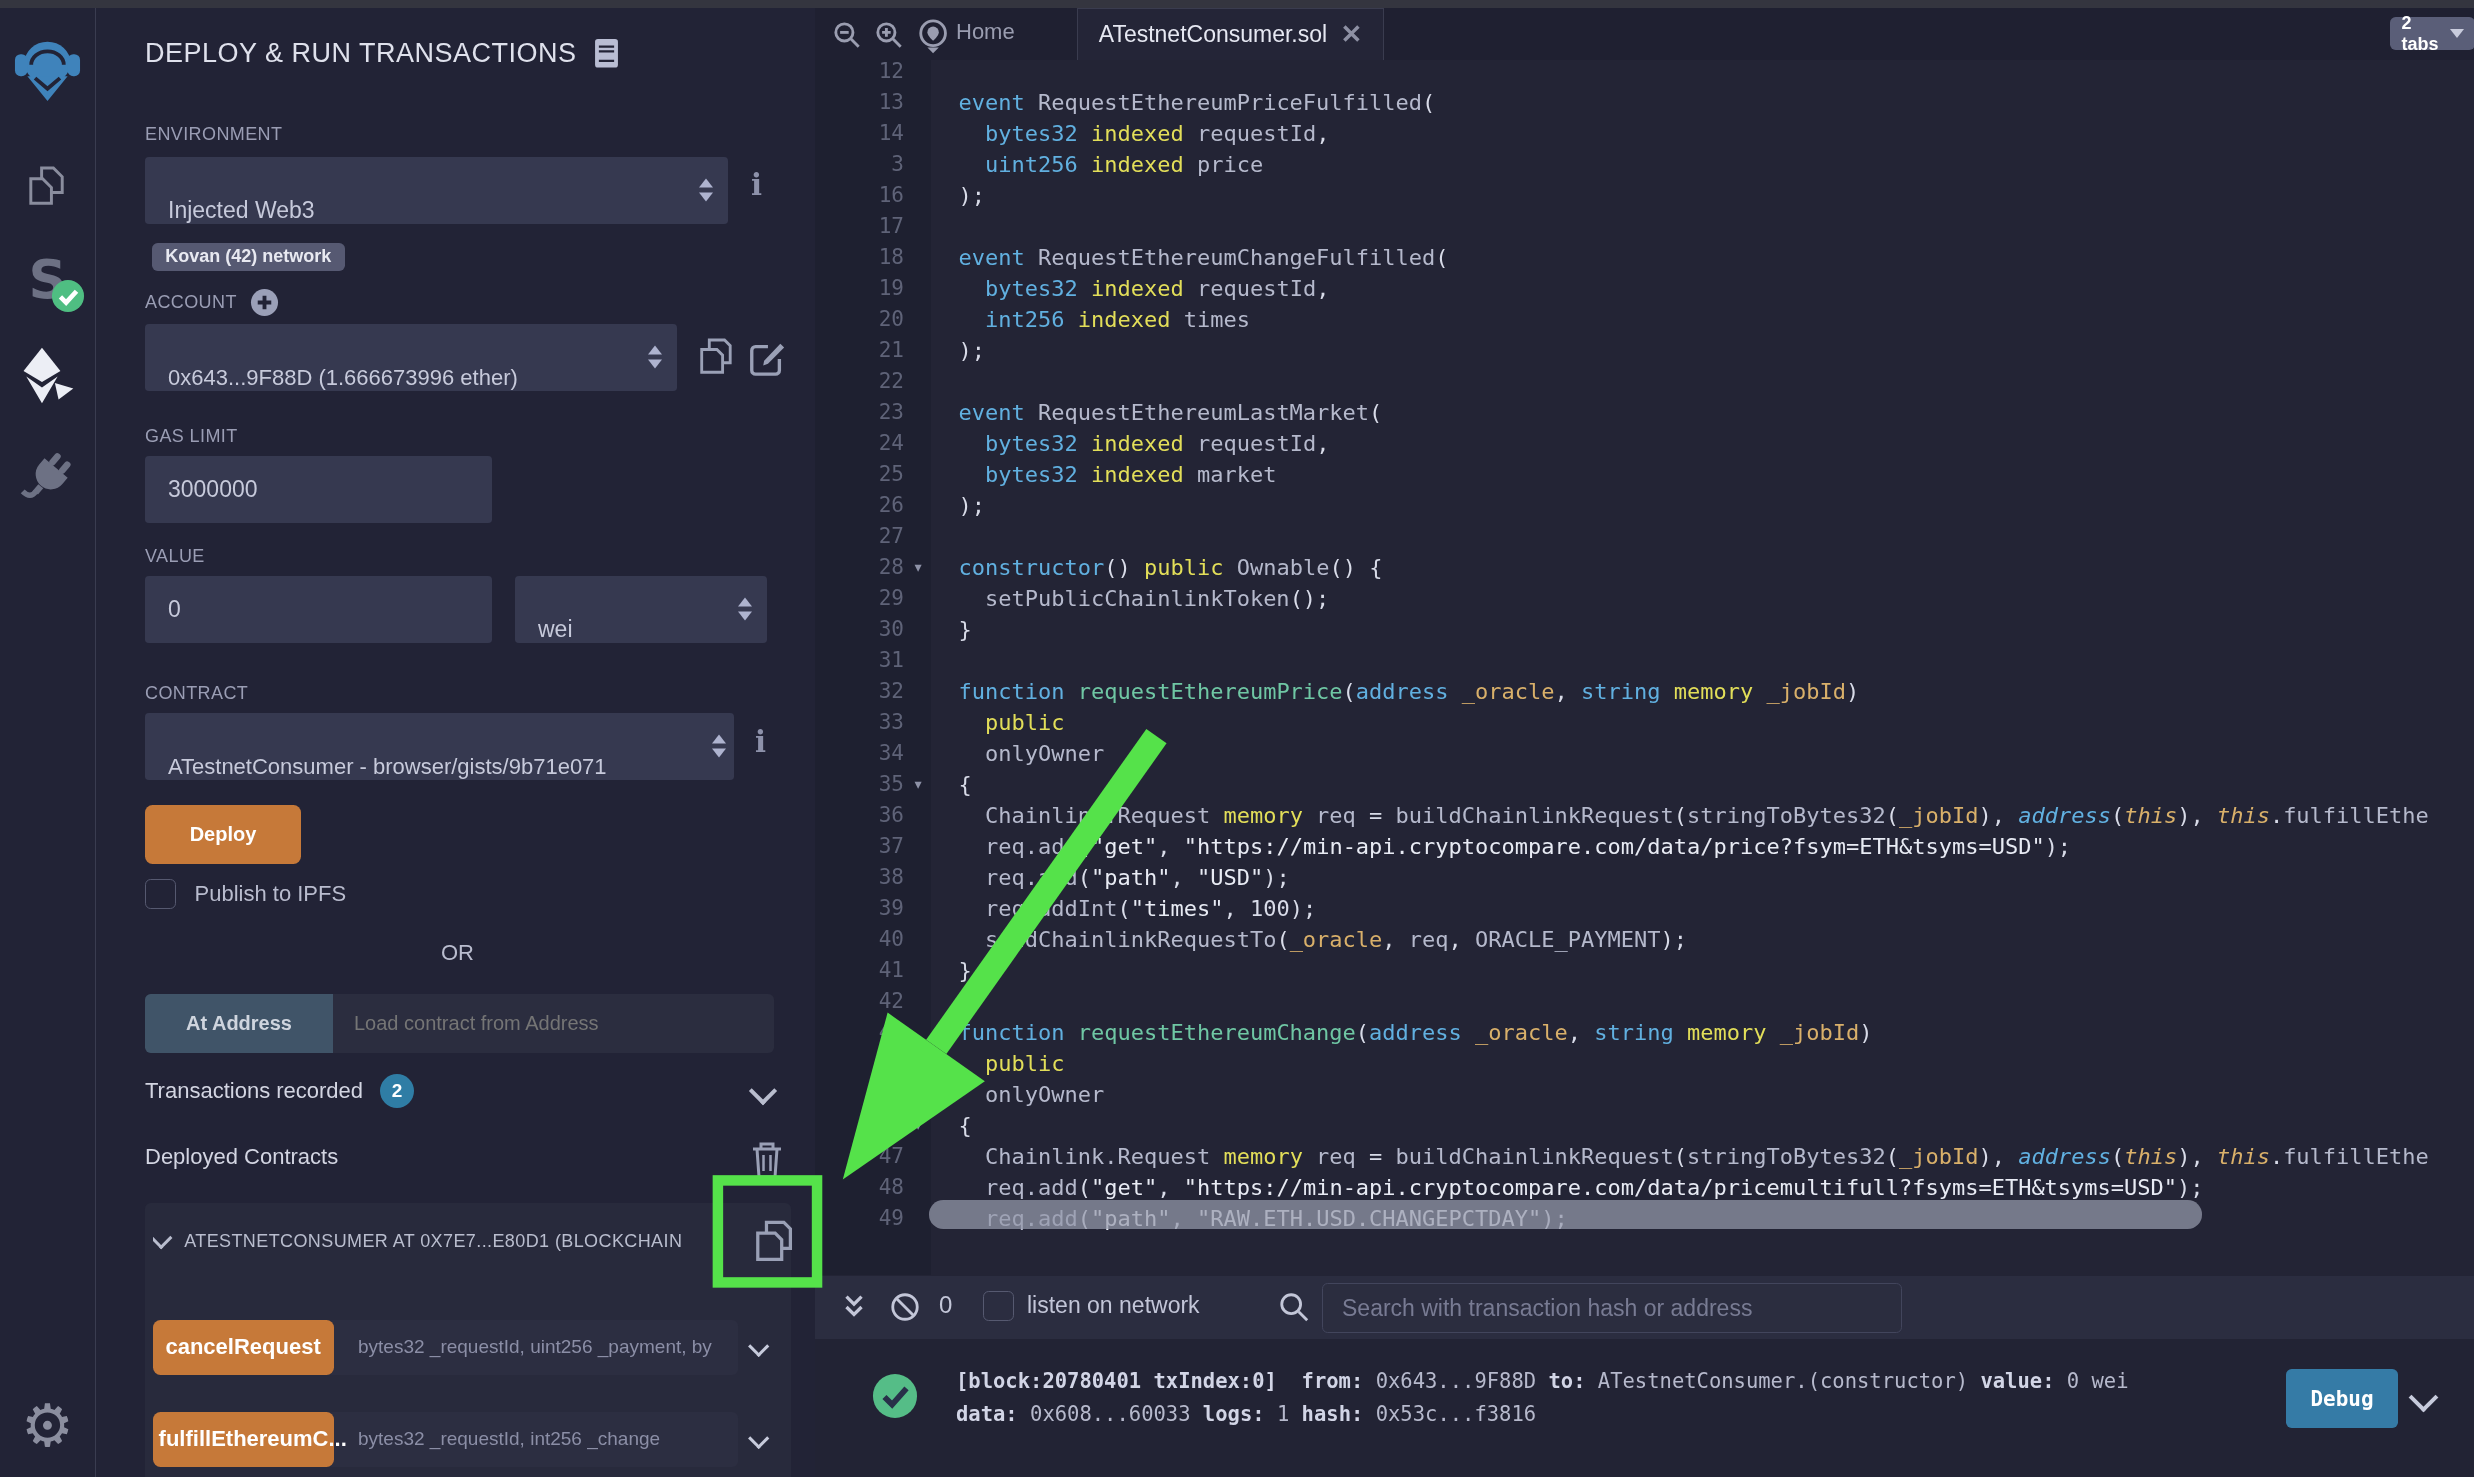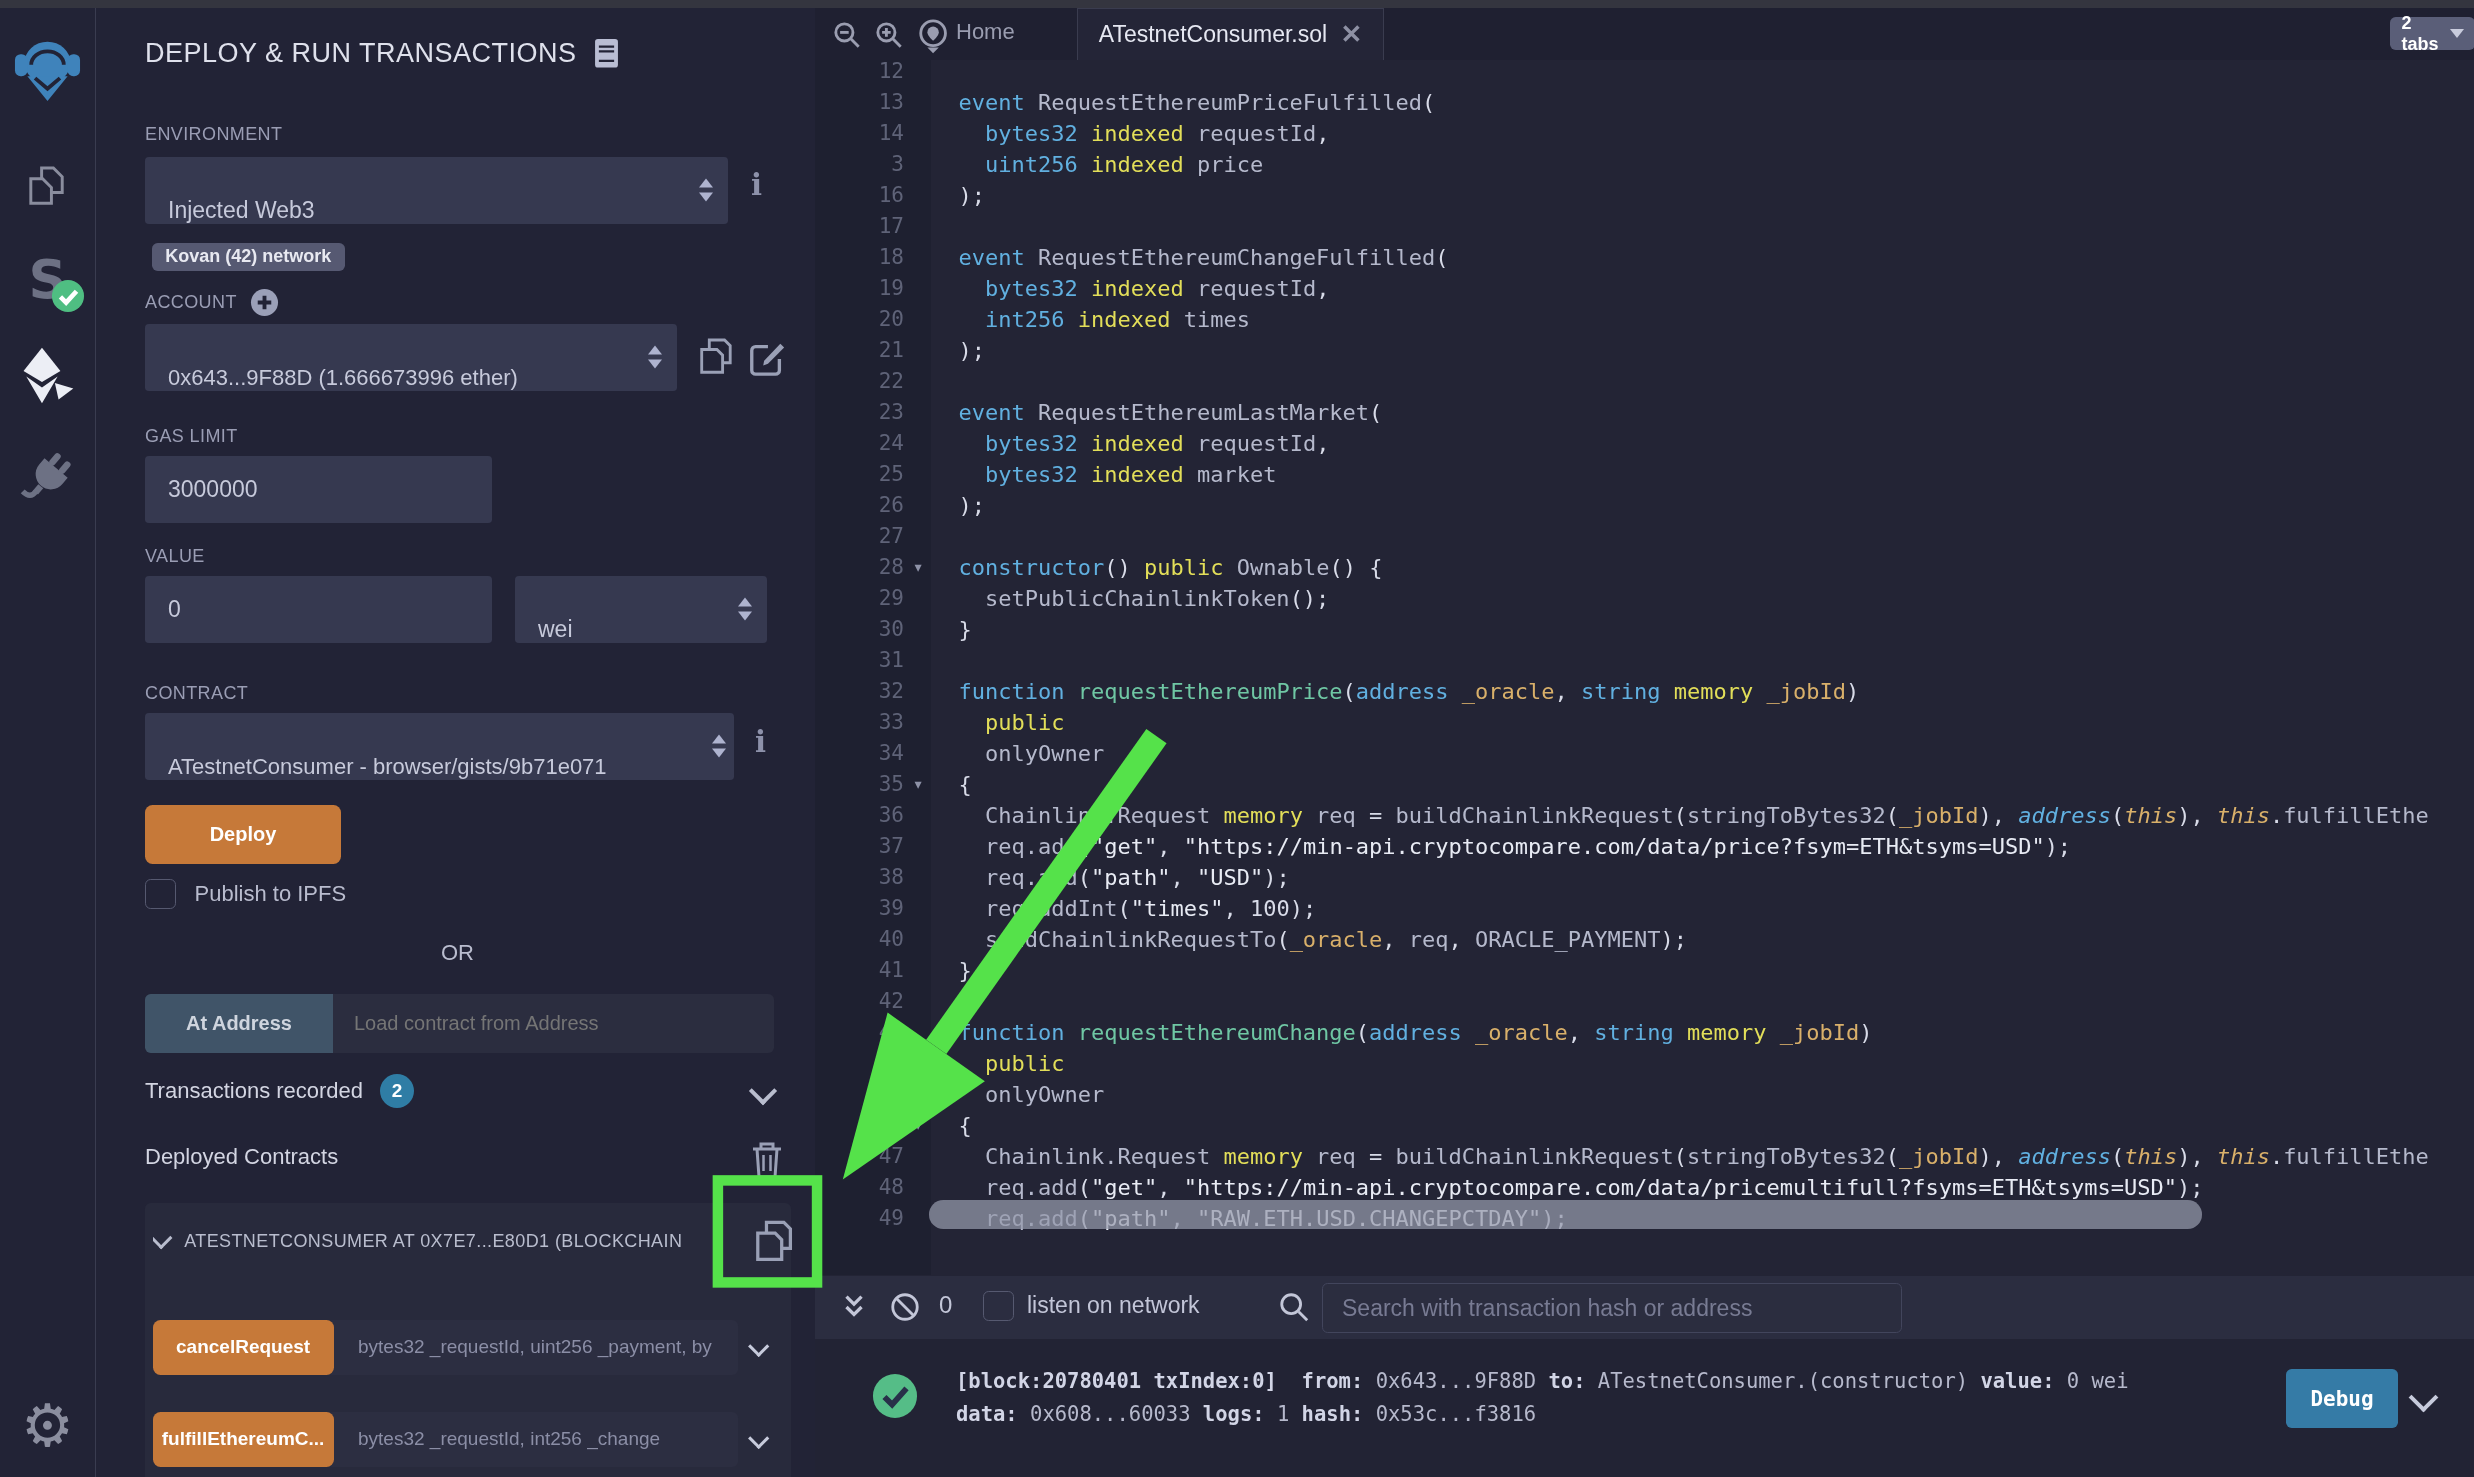"Deploy" button.btn-orange { width: 196px -> 156px }
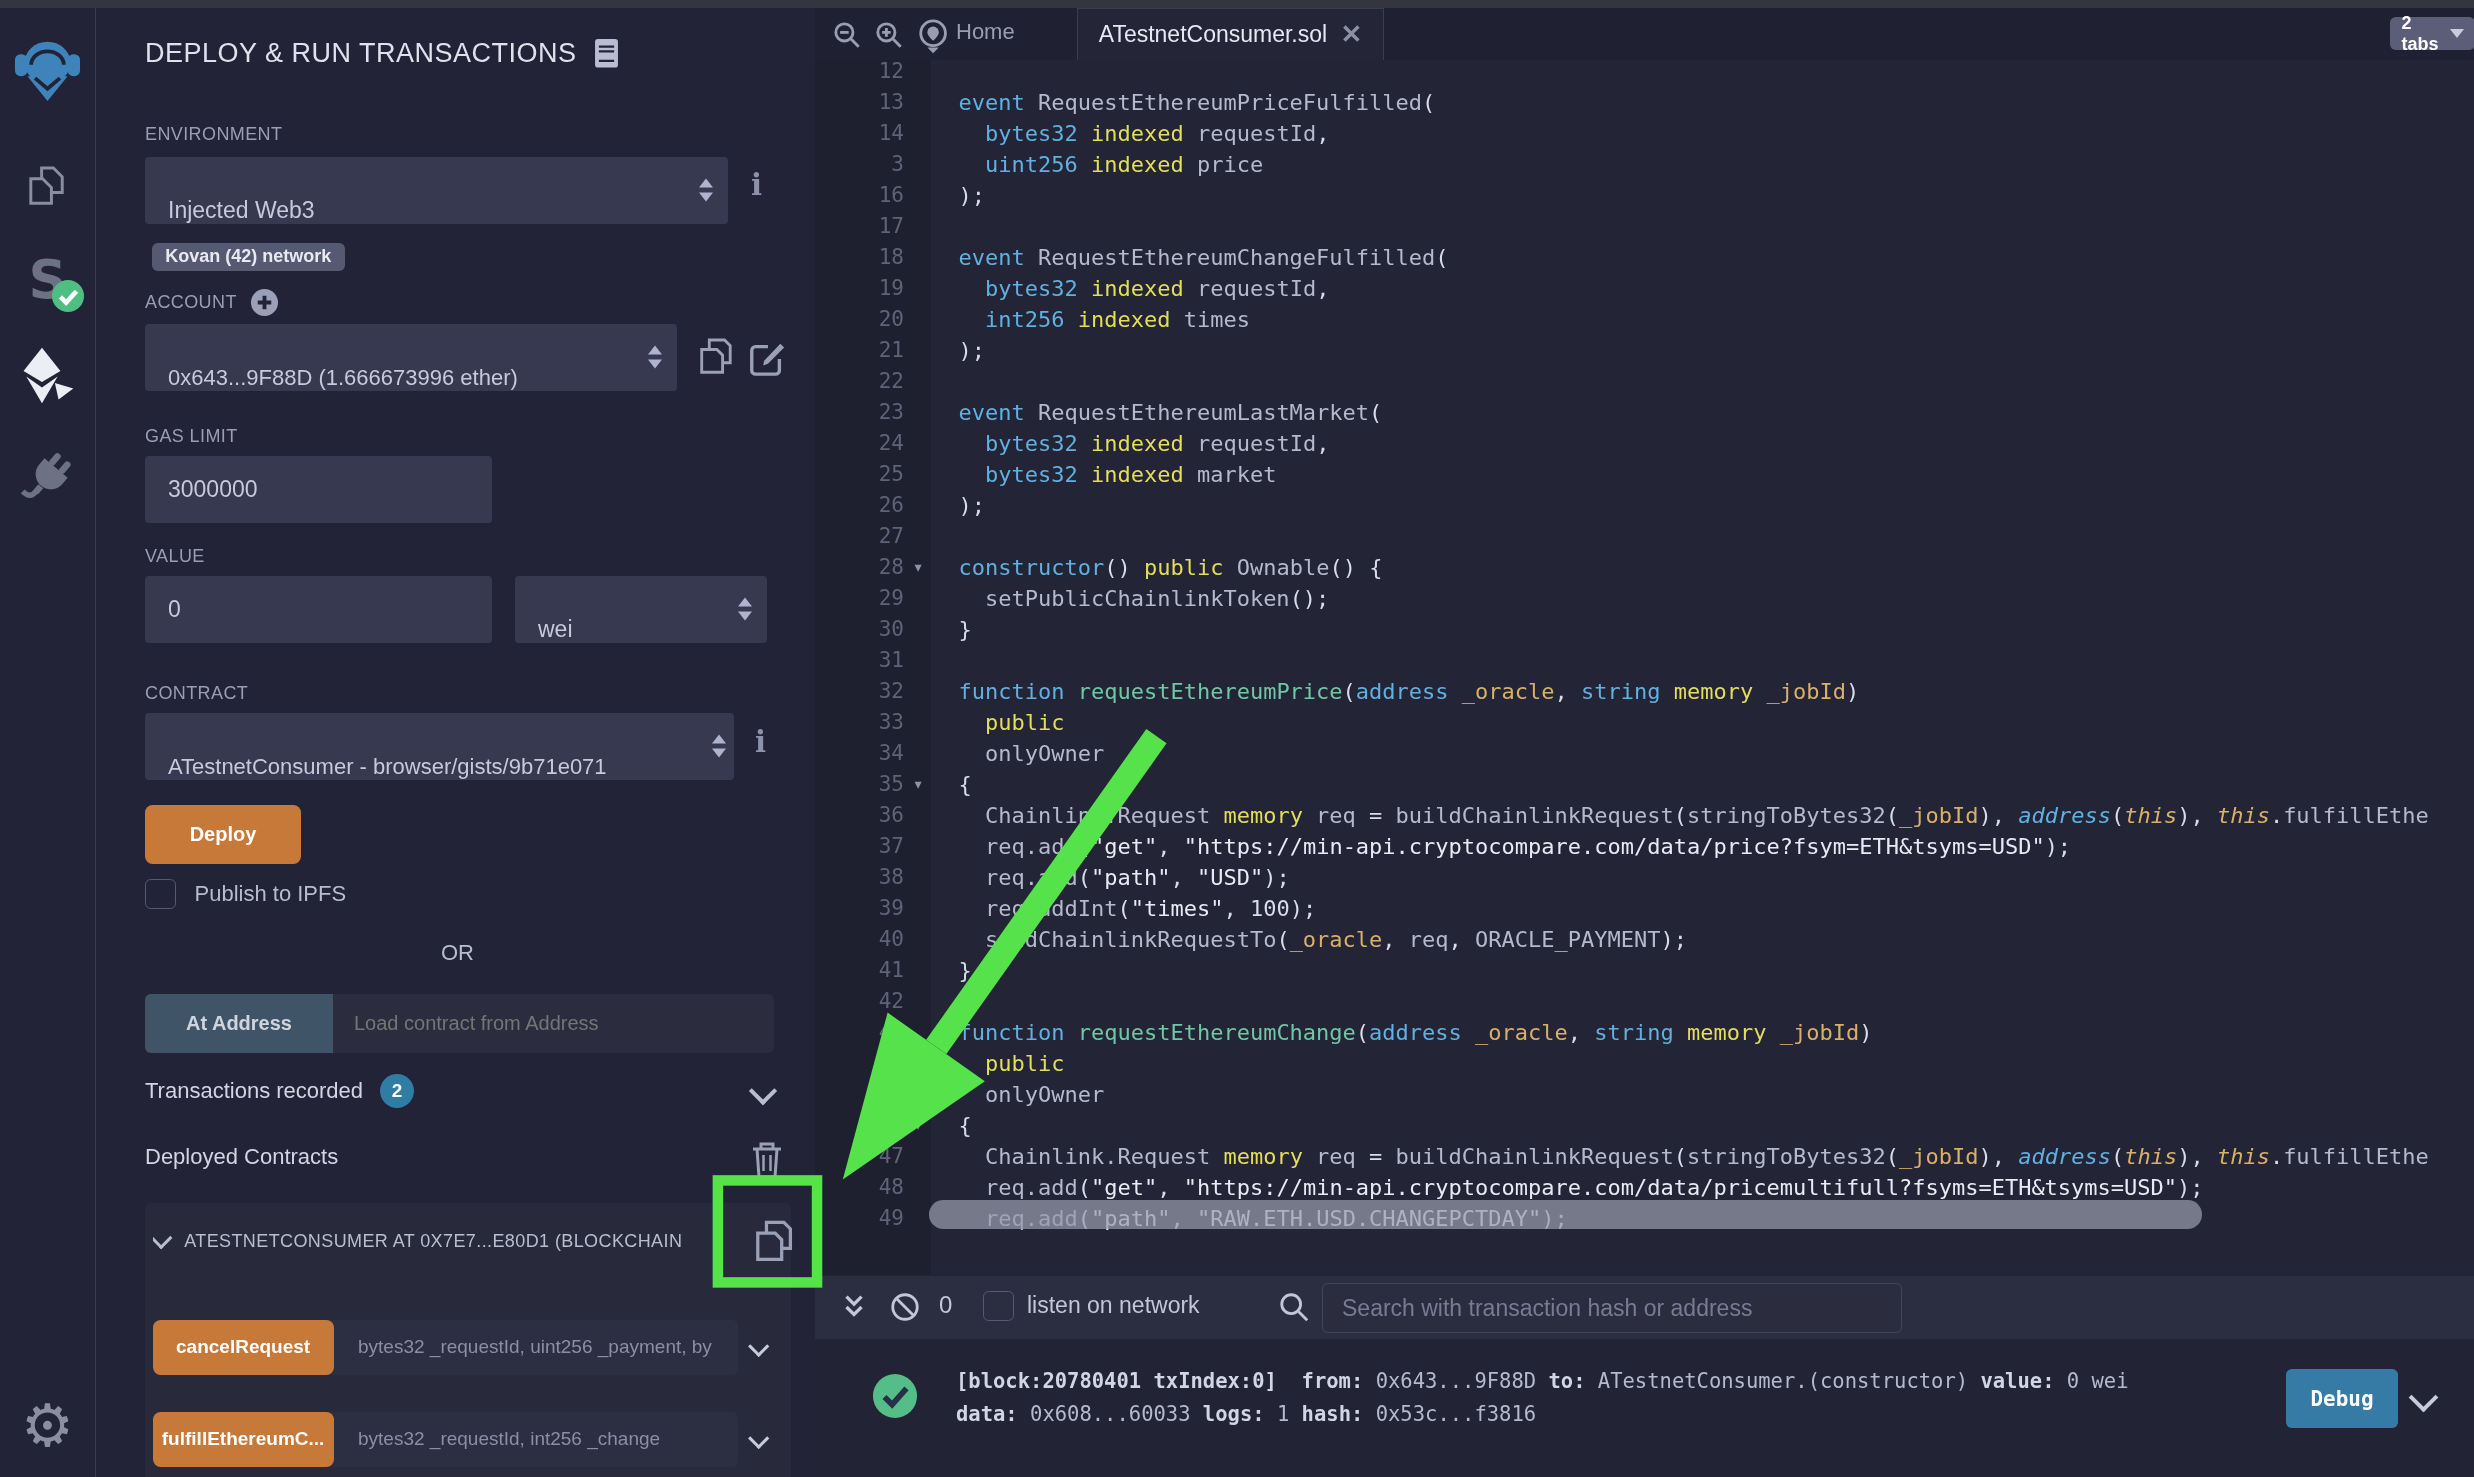"cancelRequest" .fn-btn { font-size: 19px -> 22px }
